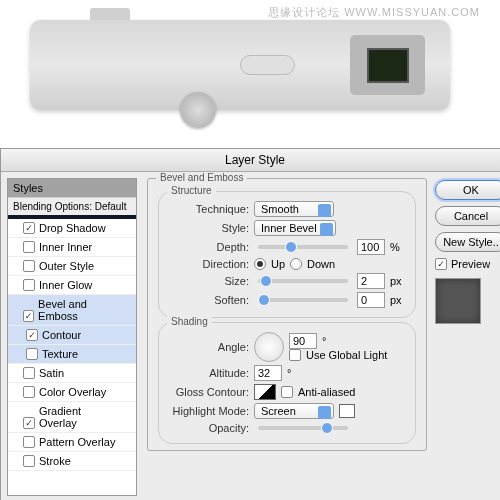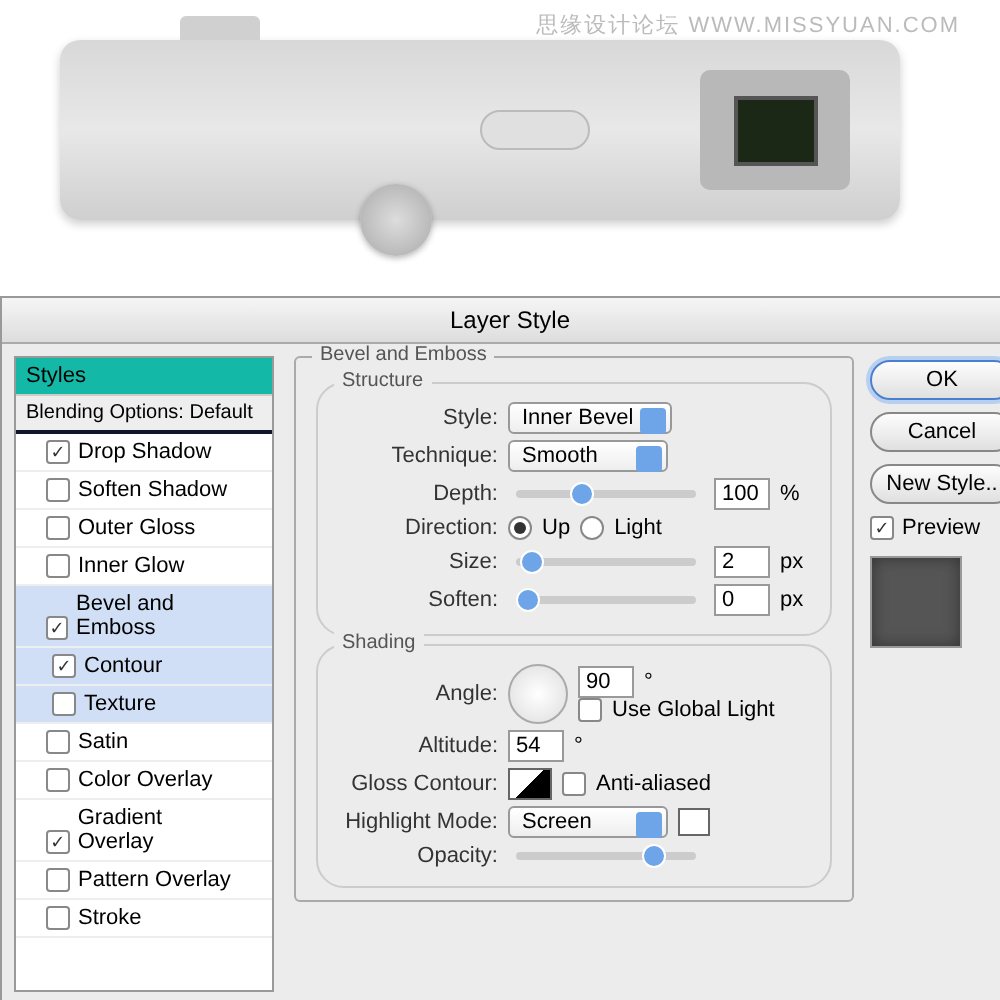"Styles" .sidebar-header { background: #14b8a6 -> #a3a3a3 }
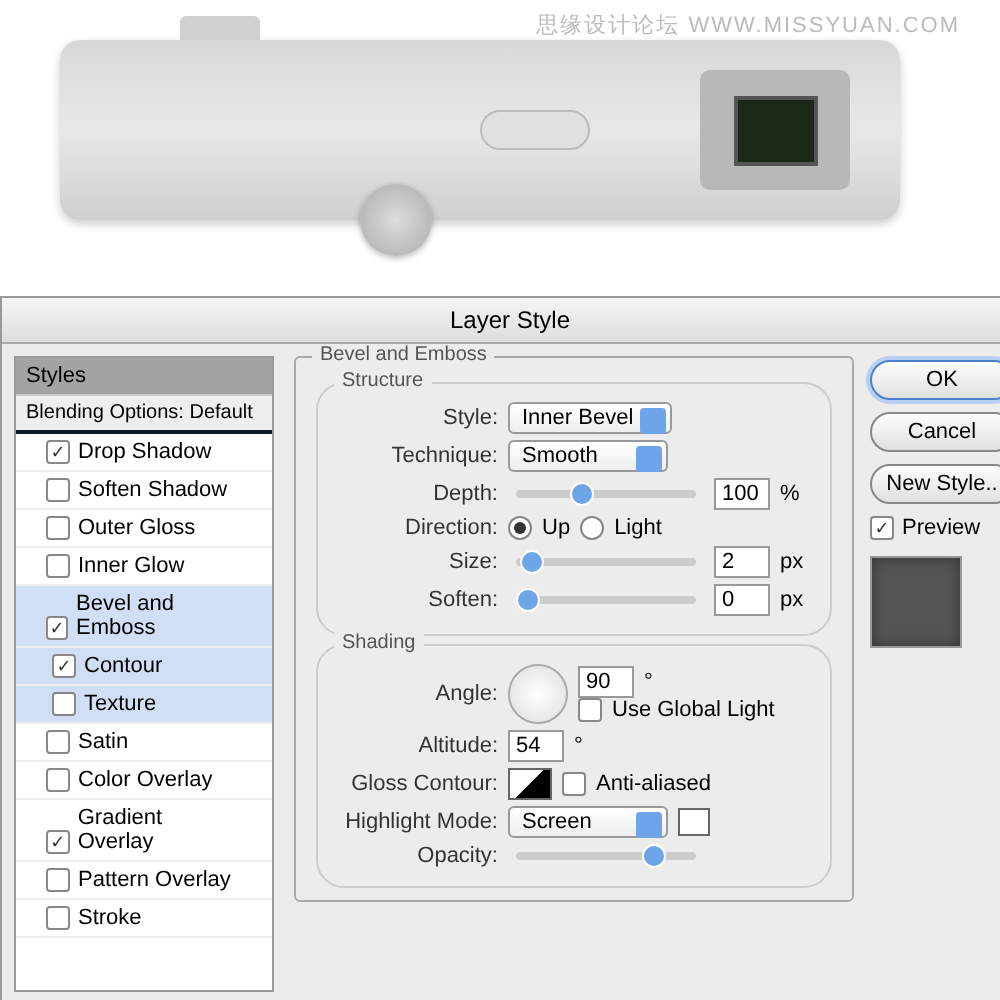"Blending Options: Default" .sidebar-sub { border-bottom: 2px solid #0f172a -> 4px solid #0f172a }
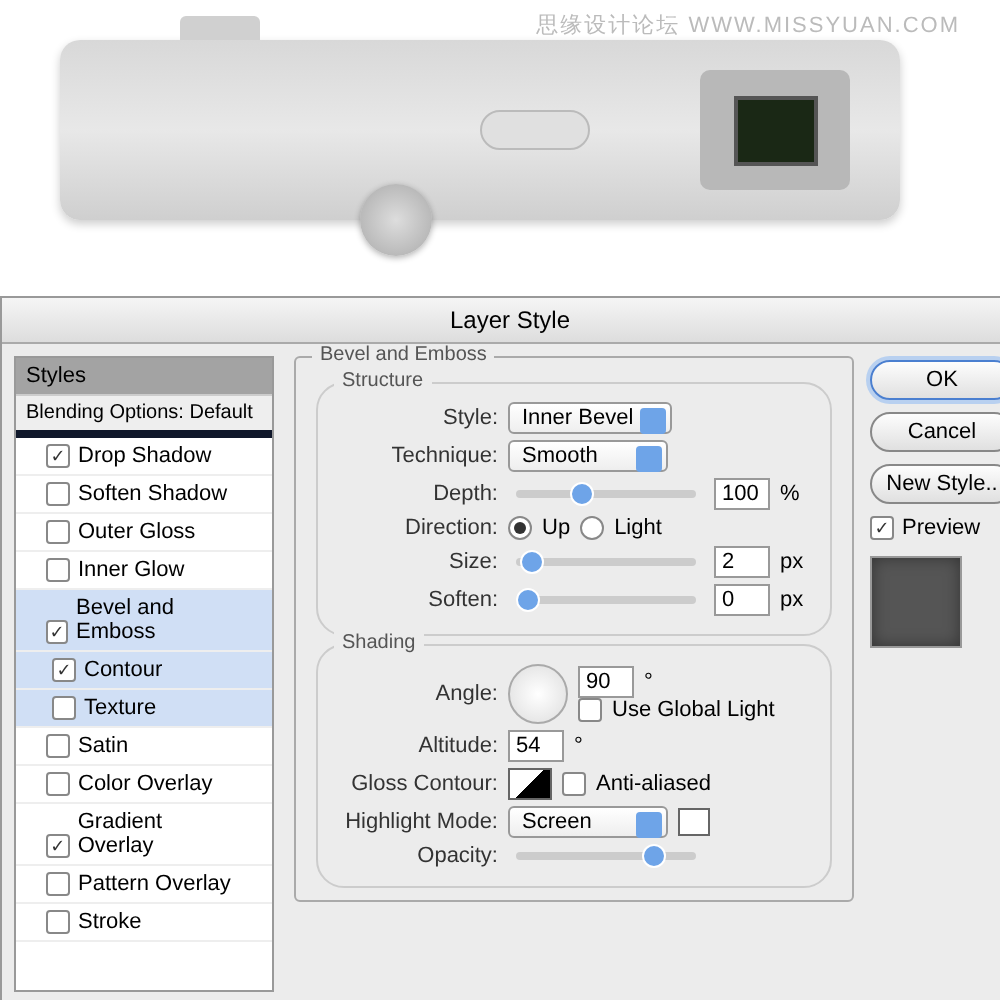"Style:" div.row { order: before "Technique:" -> after "Technique:" }
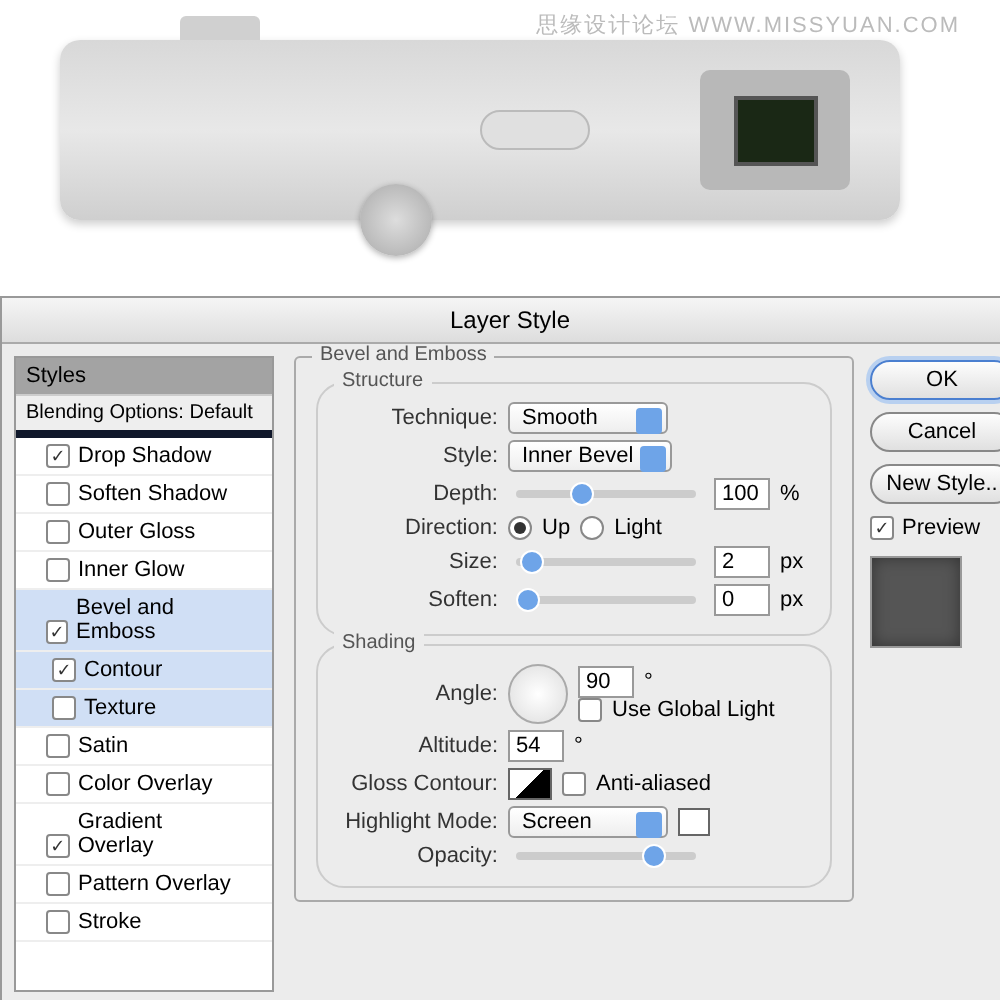"Soften Shadow" span { text: Soften Shadow -> Inner Inner }
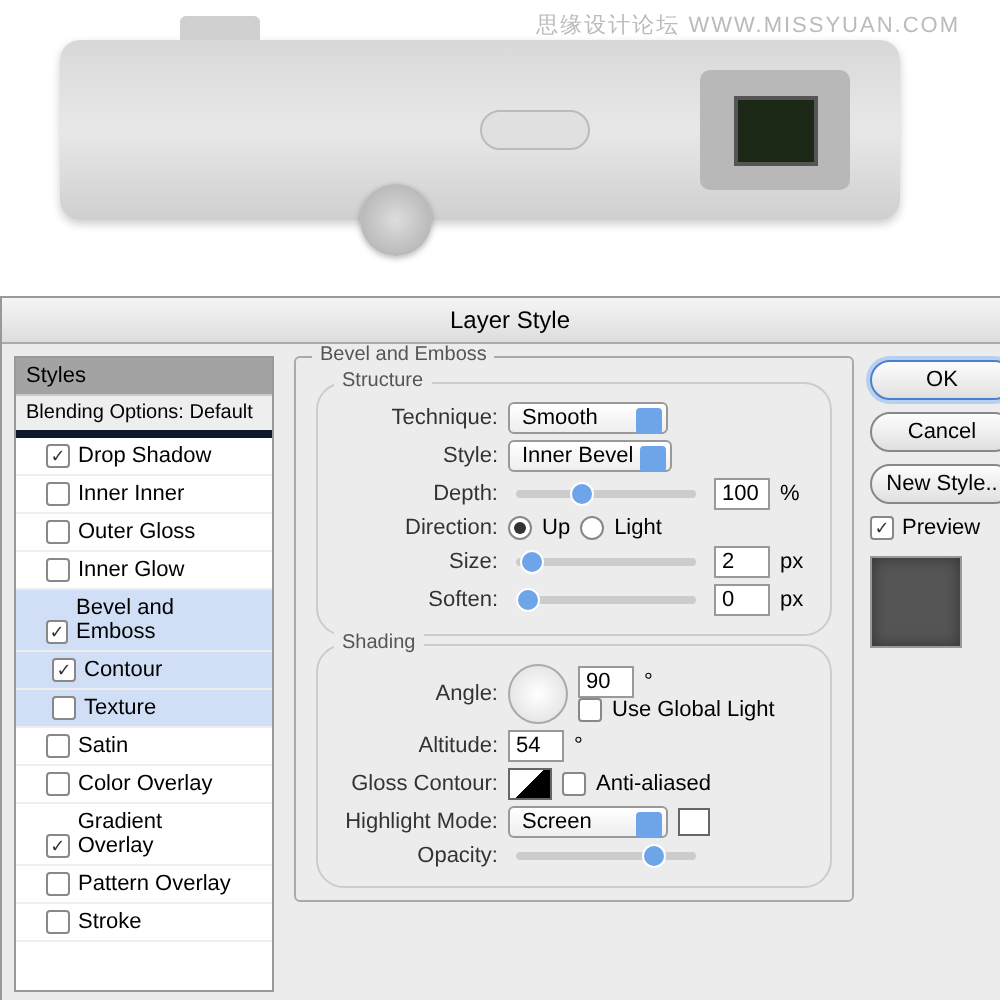"Outer Gloss" span { text: Gloss -> Style }
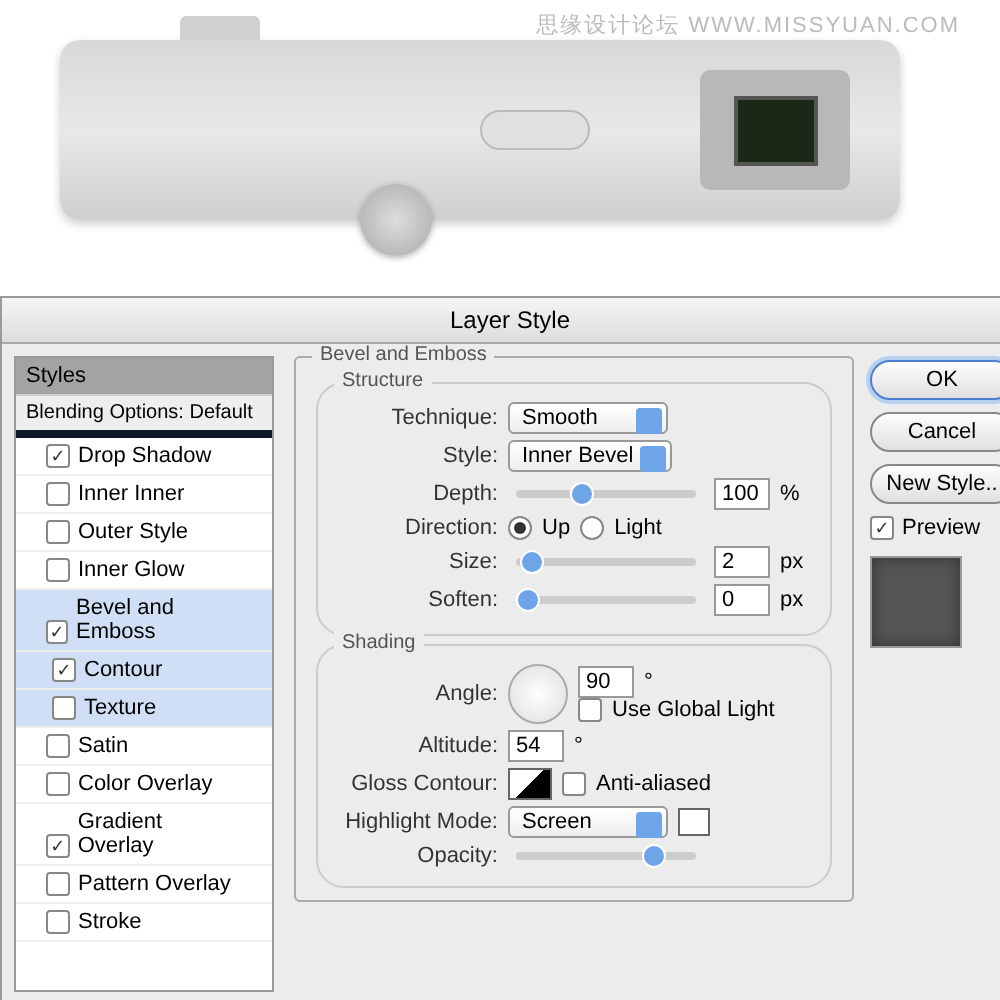"Light" span { text: Light -> Down }
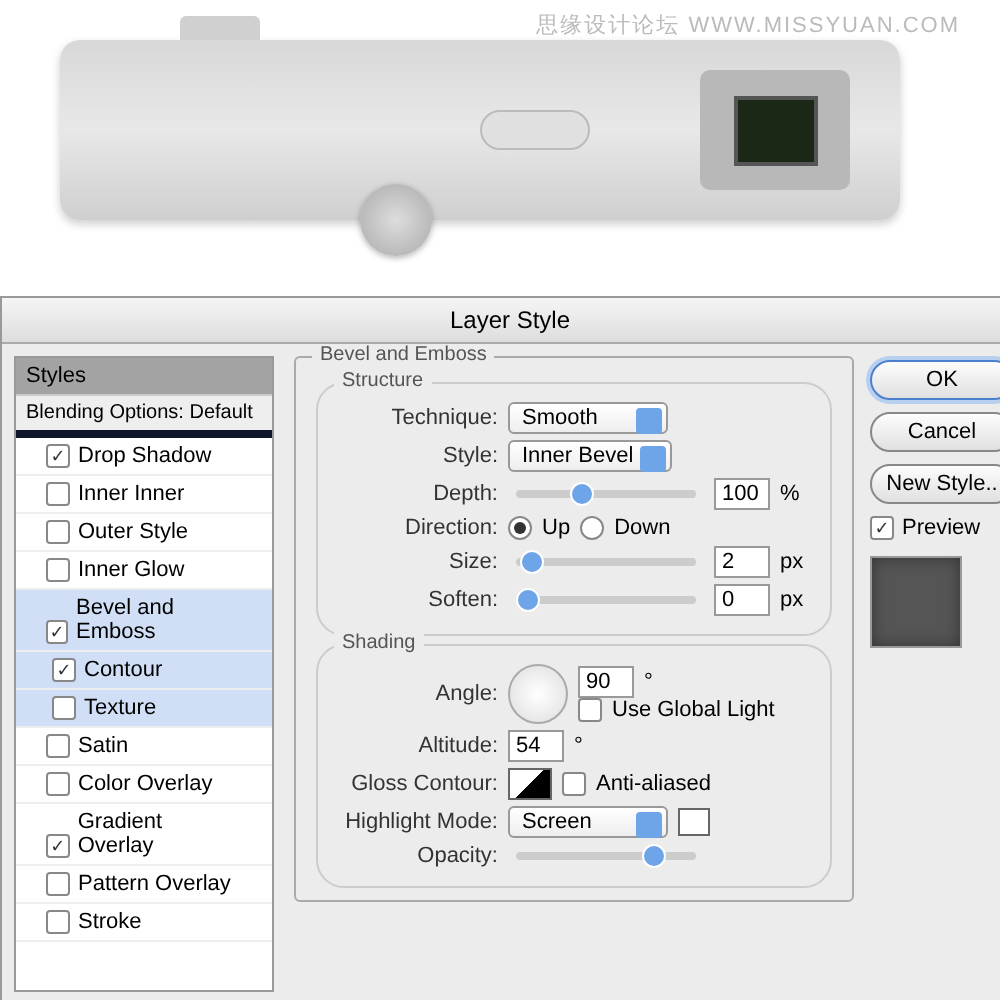"54" span.numbox { text: 54 -> 32 }
